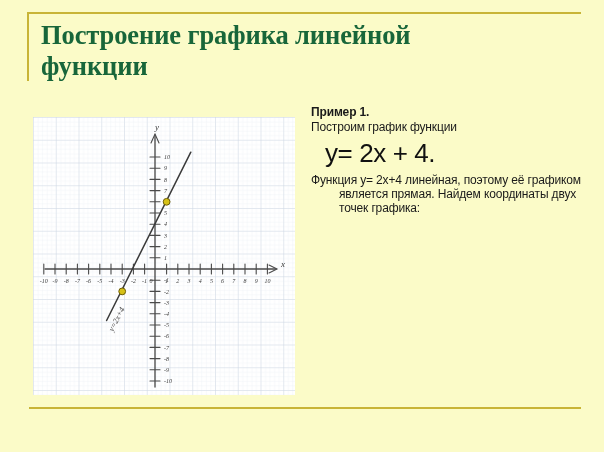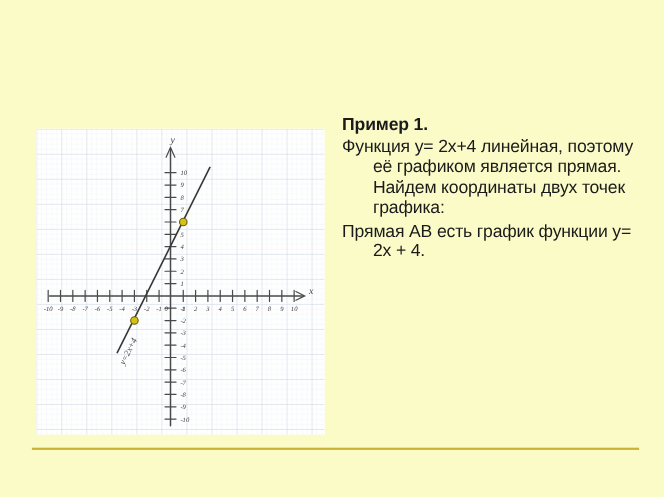"Построение графика линейной" div { html: none -> <div> <h1>Построение графика линейной функции</h1> </div> }
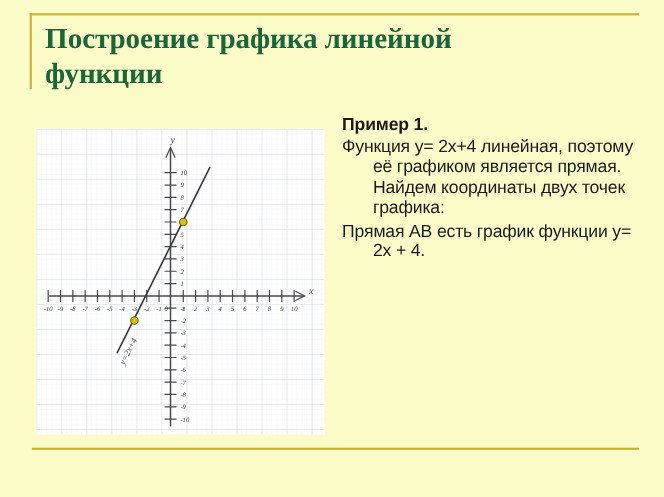"Пример 1." .tline { font-size: 16px -> 12px }
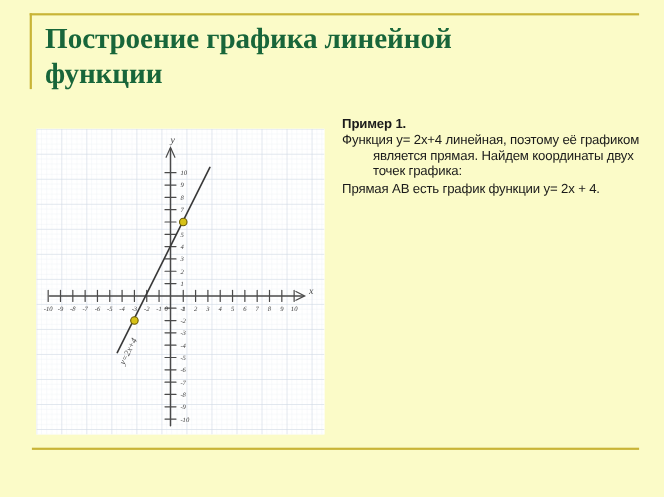"Построим график функции" p.tline { html: none -> <p>Построим график функции</p> }
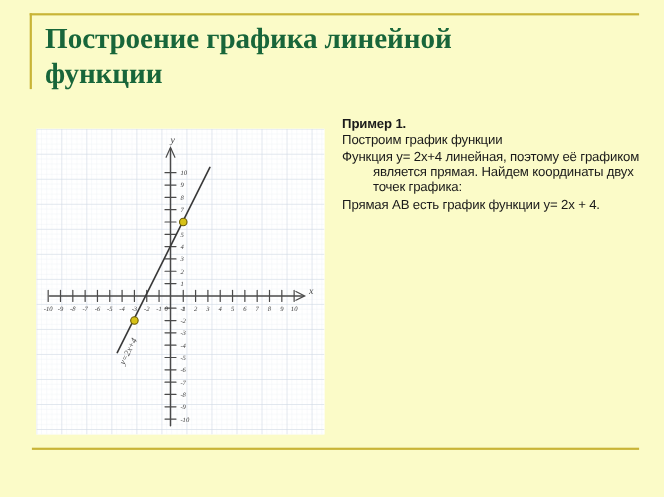"у= 2х + 4." p { html: none -> <p>у= 2х + 4.</p> }
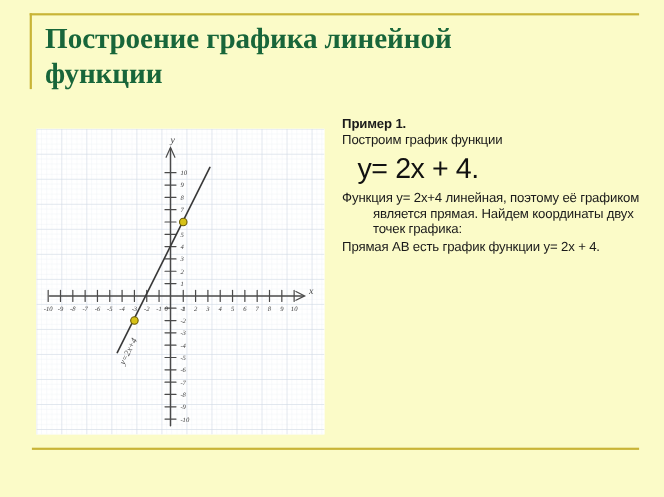"Прямая АВ есть график функции" p.tline { html: <p>Прямая АВ есть график функции у= 2х + 4.</p> -> none }
